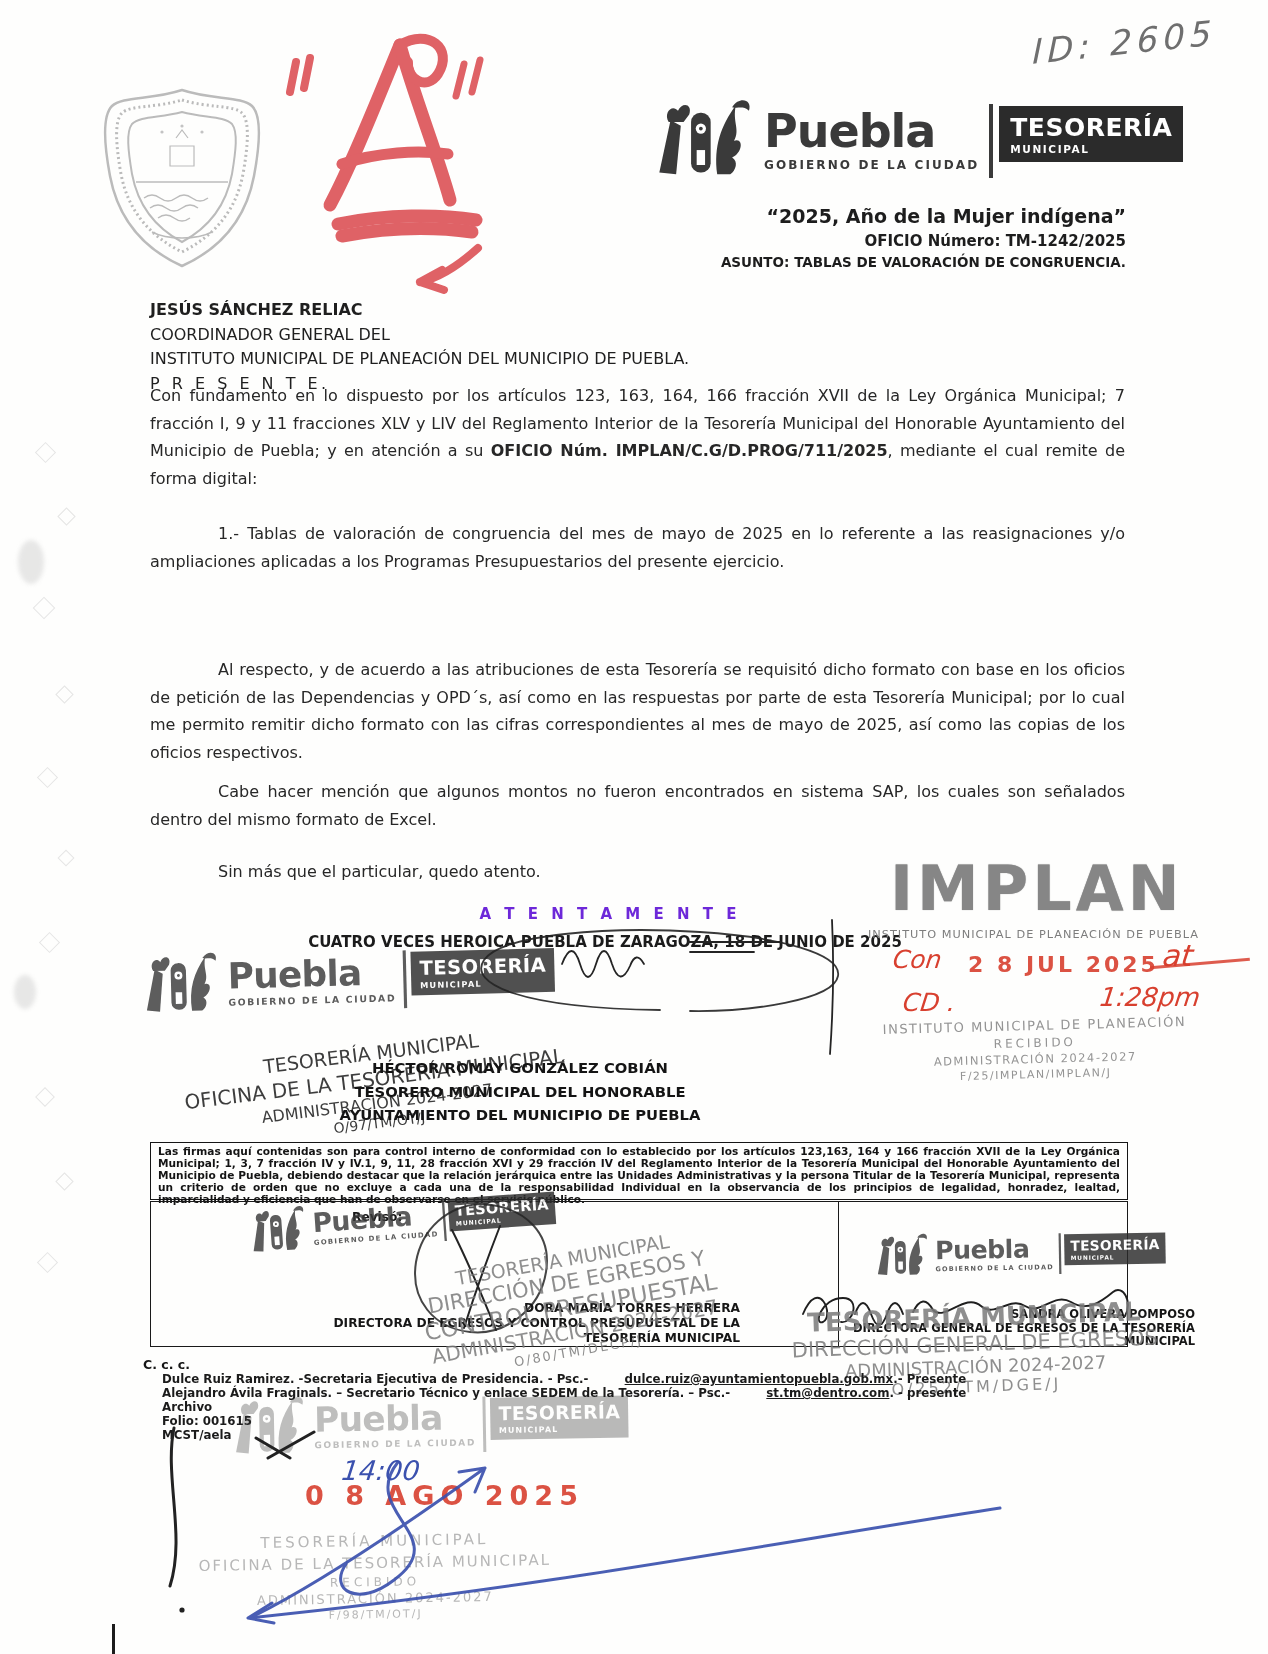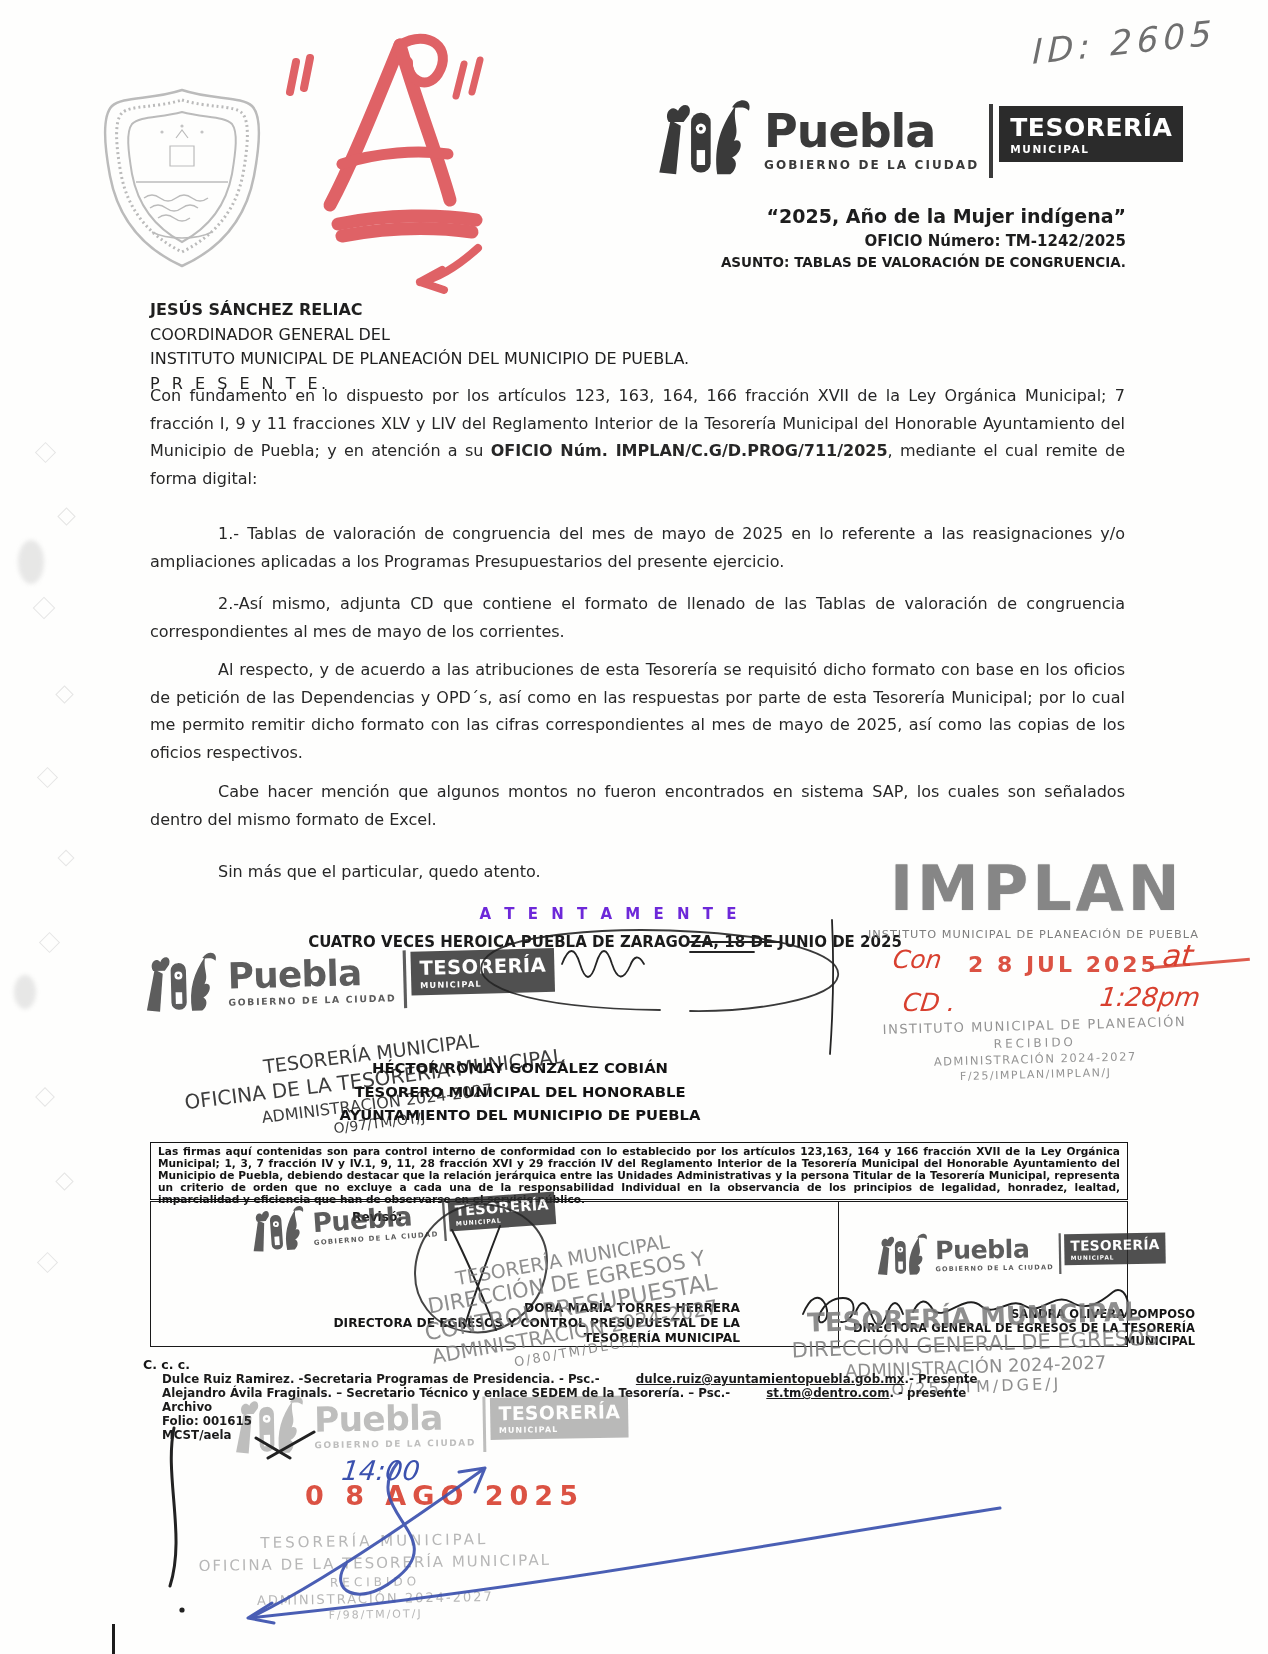"2.-Así mismo, adjunta CD que" div.abs { html: <div>2.-Así mismo, adjunta CD que contiene el formato de llenado de las Tablas de valoración de congruencia correspondientes al mes de mayo de los corrientes.</div> -> none }
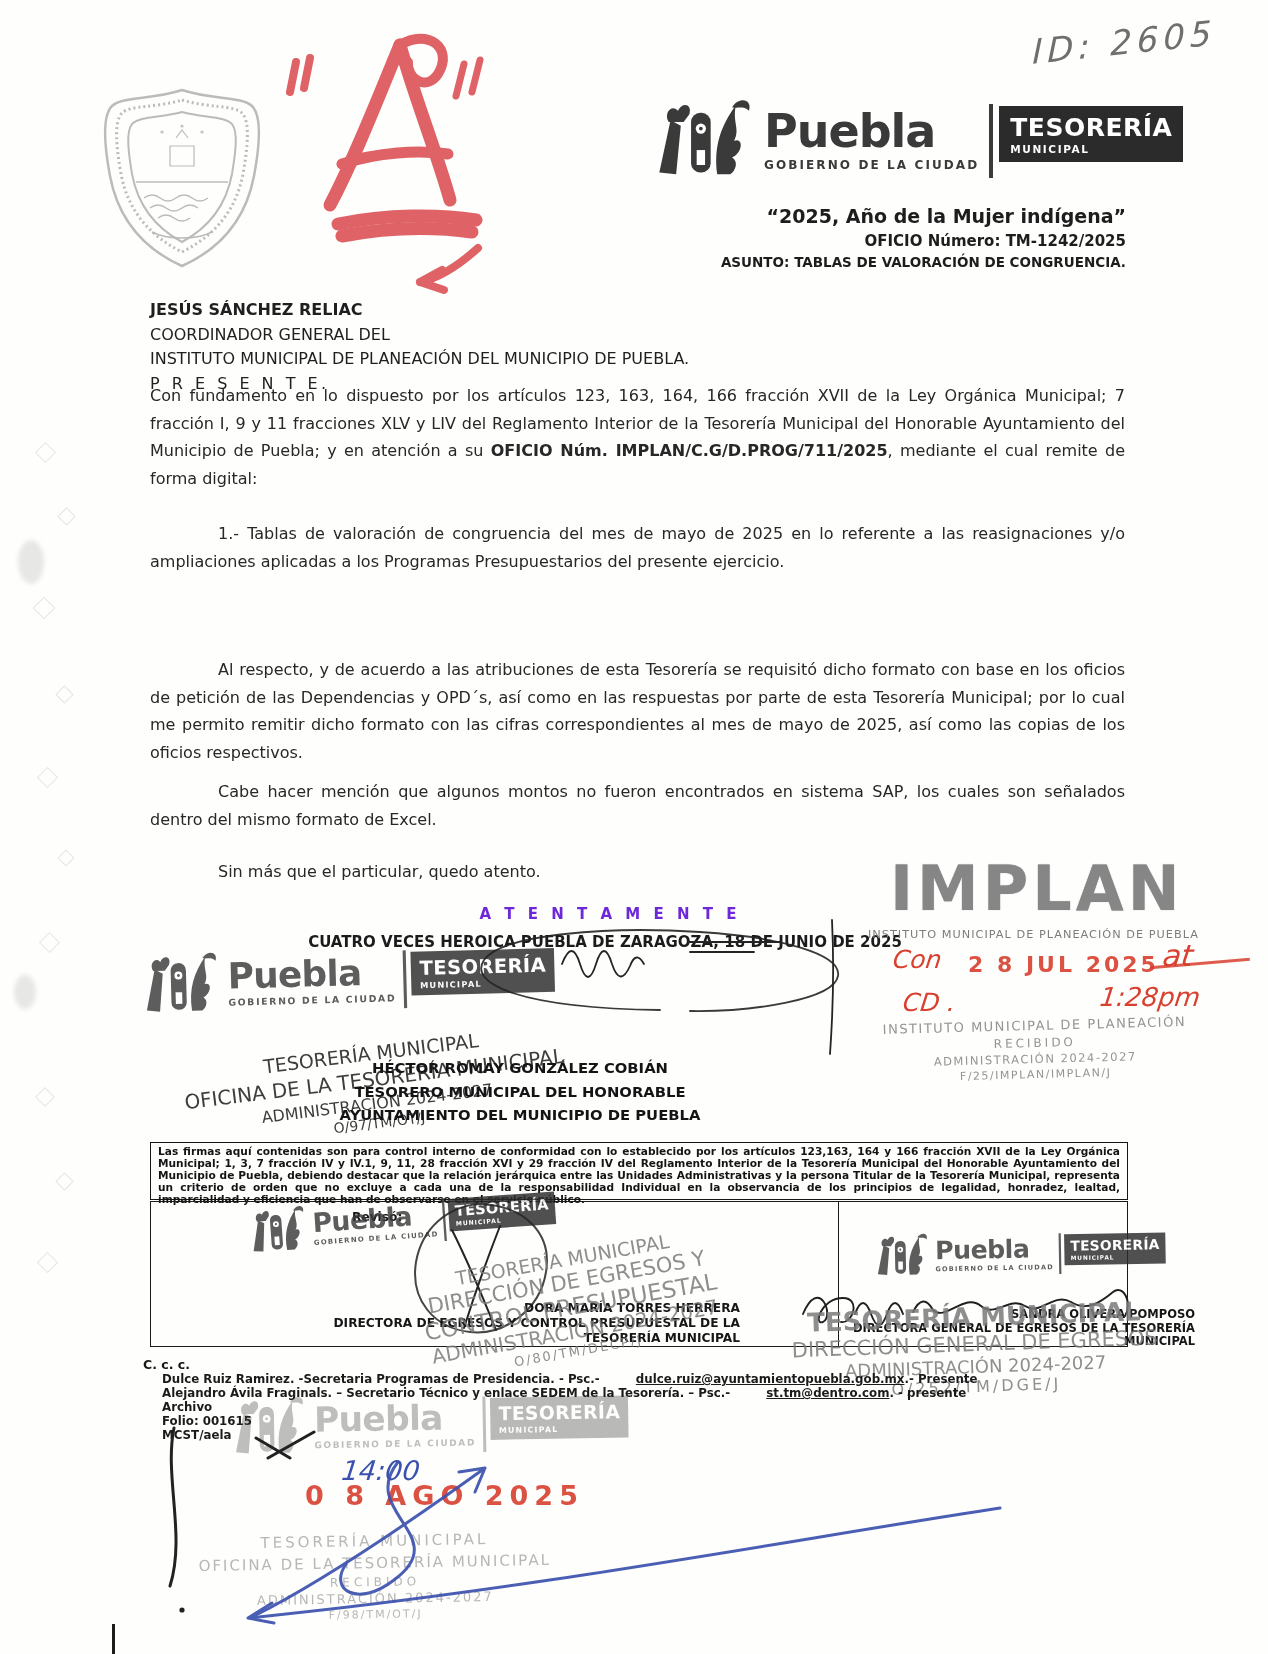"Dulce Ruiz Ramirez. -Secretaria" span { text: Programas -> Ejecutiva }
